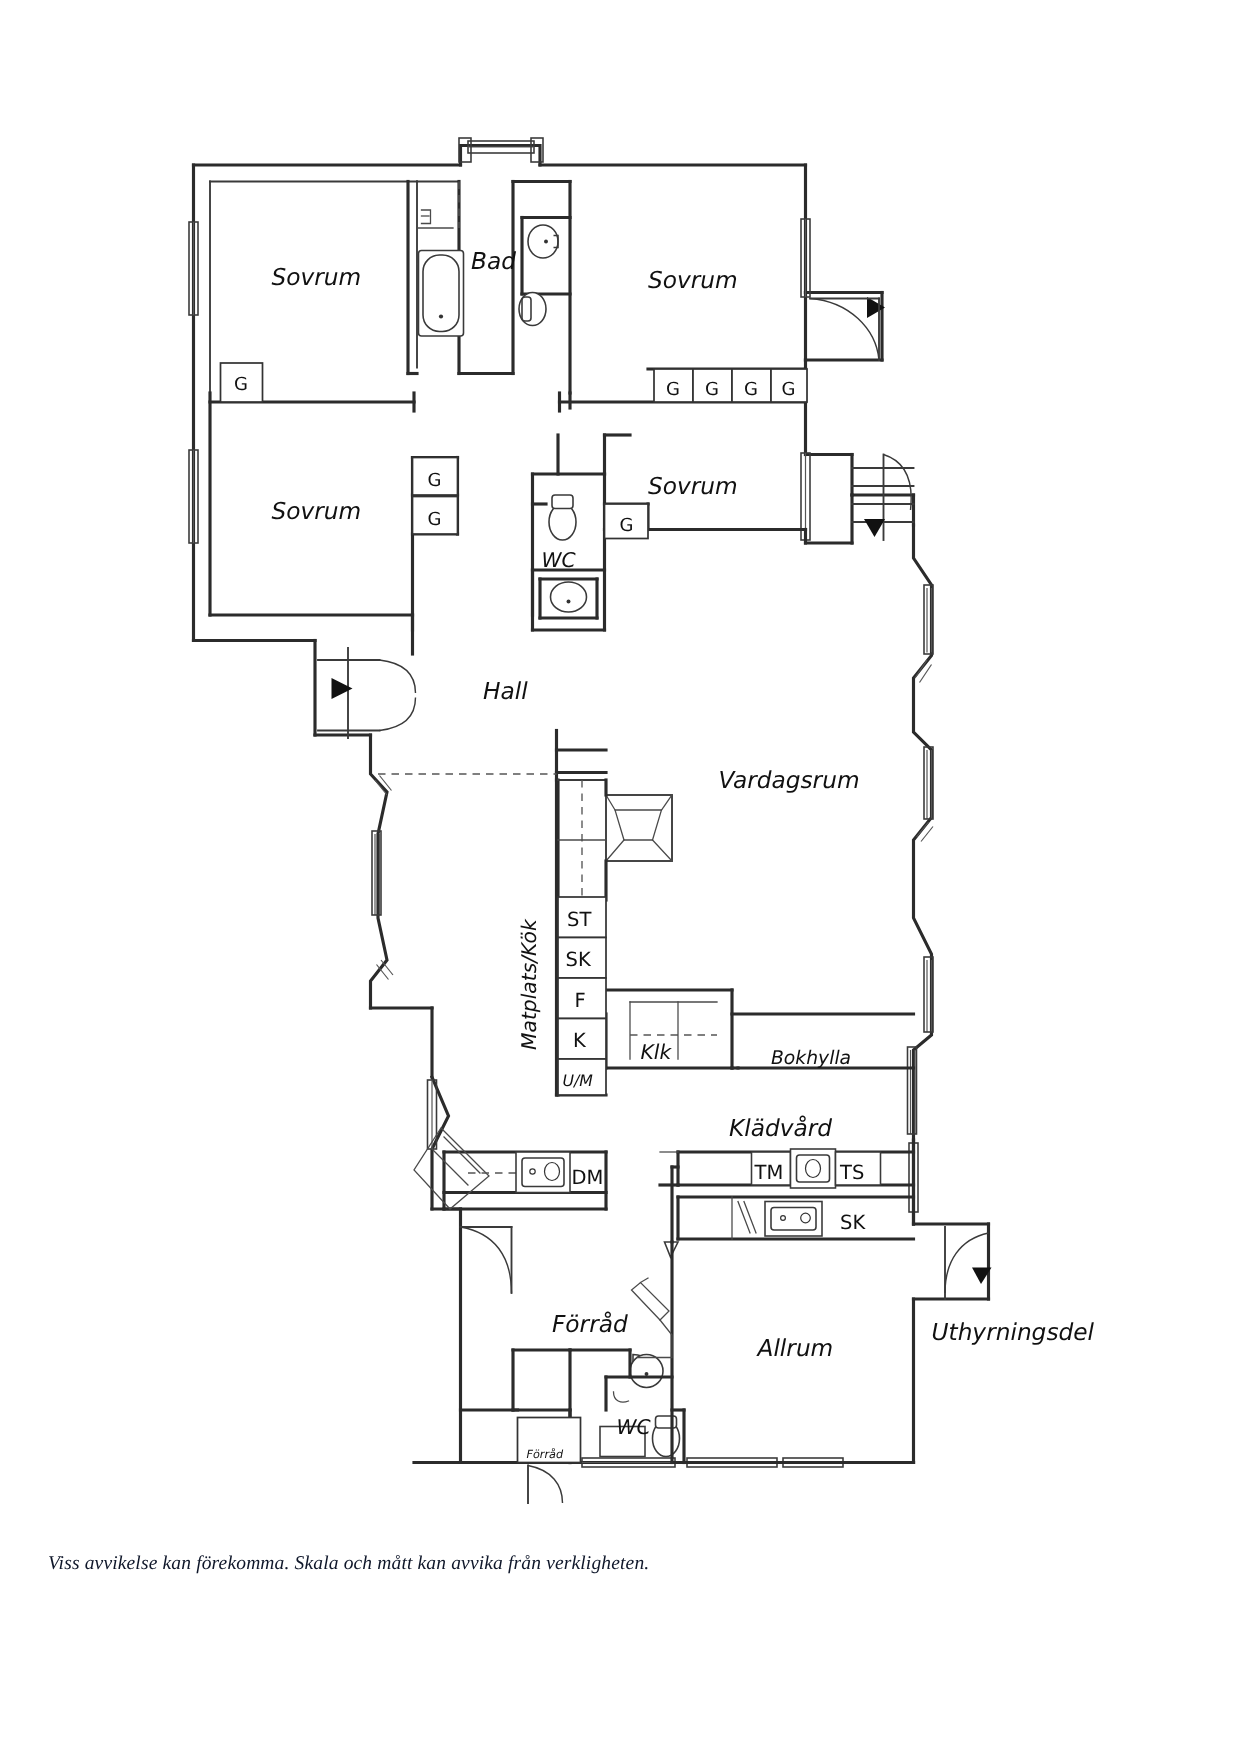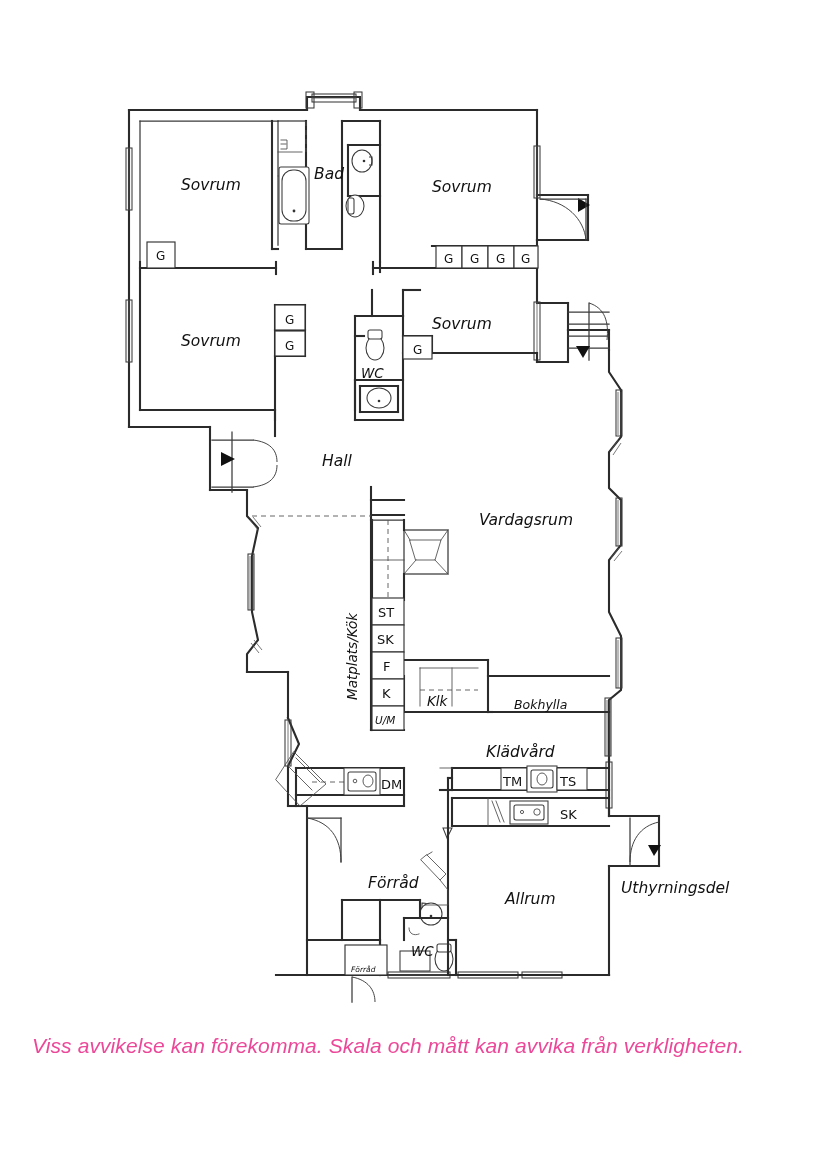"Viss avvikelse kan förekomma. Skala" #caption { color: #ec4899 -> #0f172a; font-family: Liberation Sans, sans-serif -> Liberation Serif, serif; font-size: 21px -> 13px }
